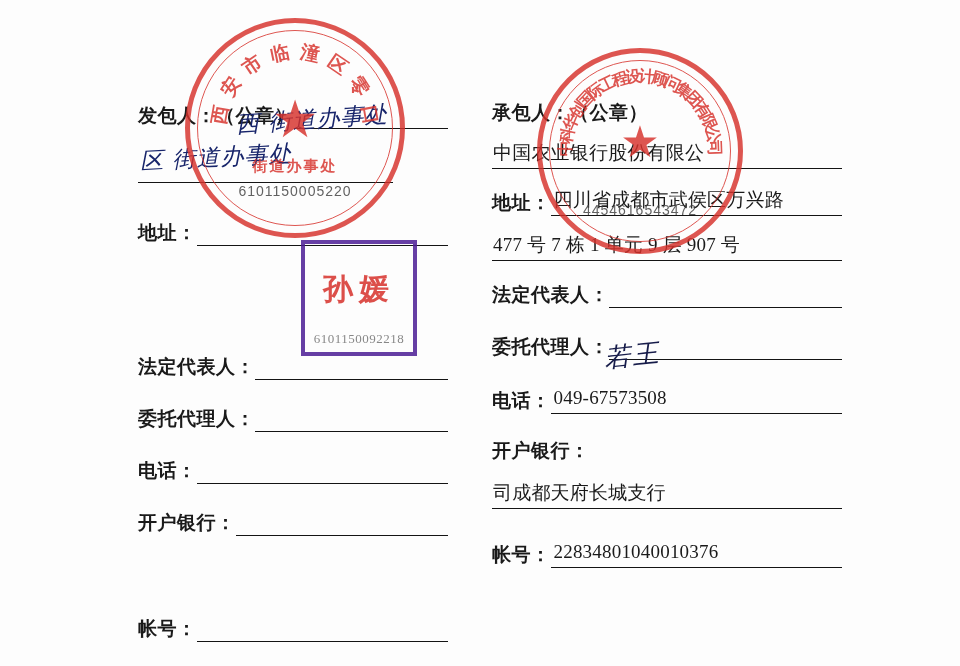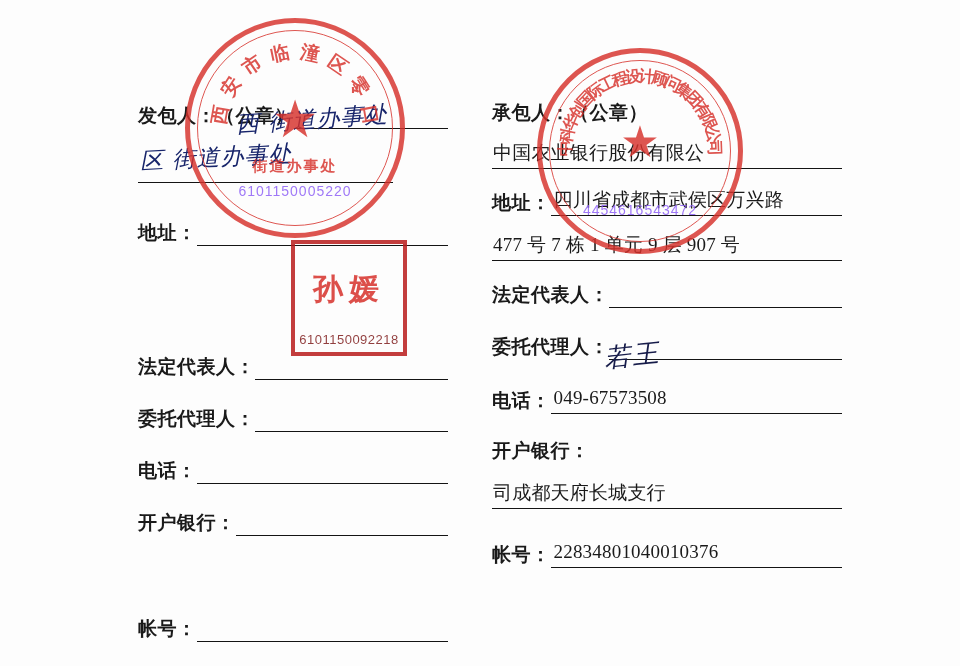"6101150005220" .stamp-code { color: #8b5cf6 -> #404040 }
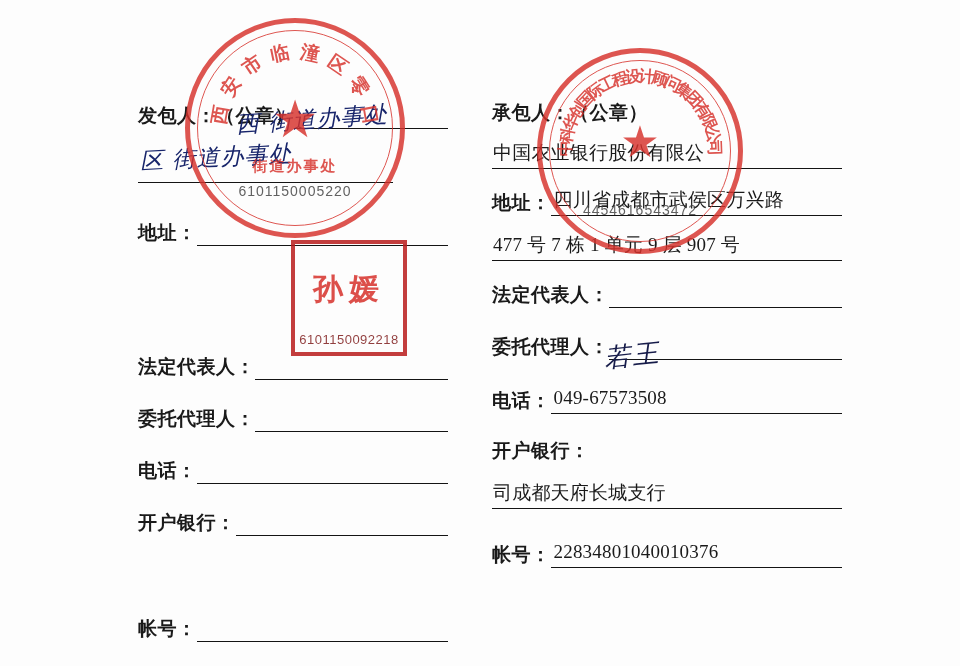"孙媛" .square-stamp { border: 4px solid #b91c1c -> 4px solid #4c1d95; left: 291px -> 301px }
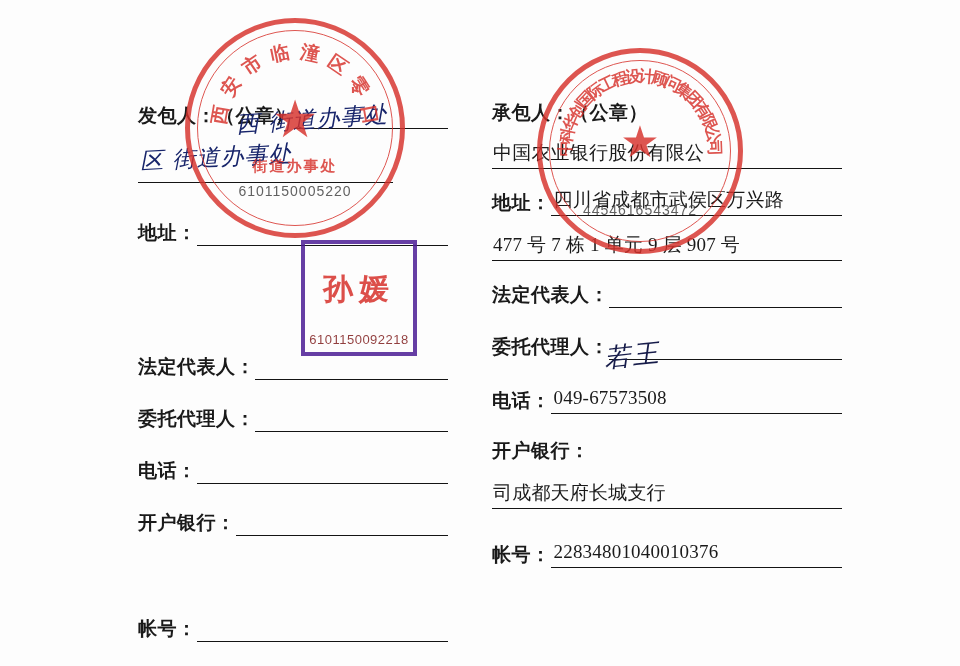"6101150092218" .square-stamp .code { color: #7f1d1d -> #737373; font-family: Liberation Sans, sans-serif -> Liberation Serif, serif }
